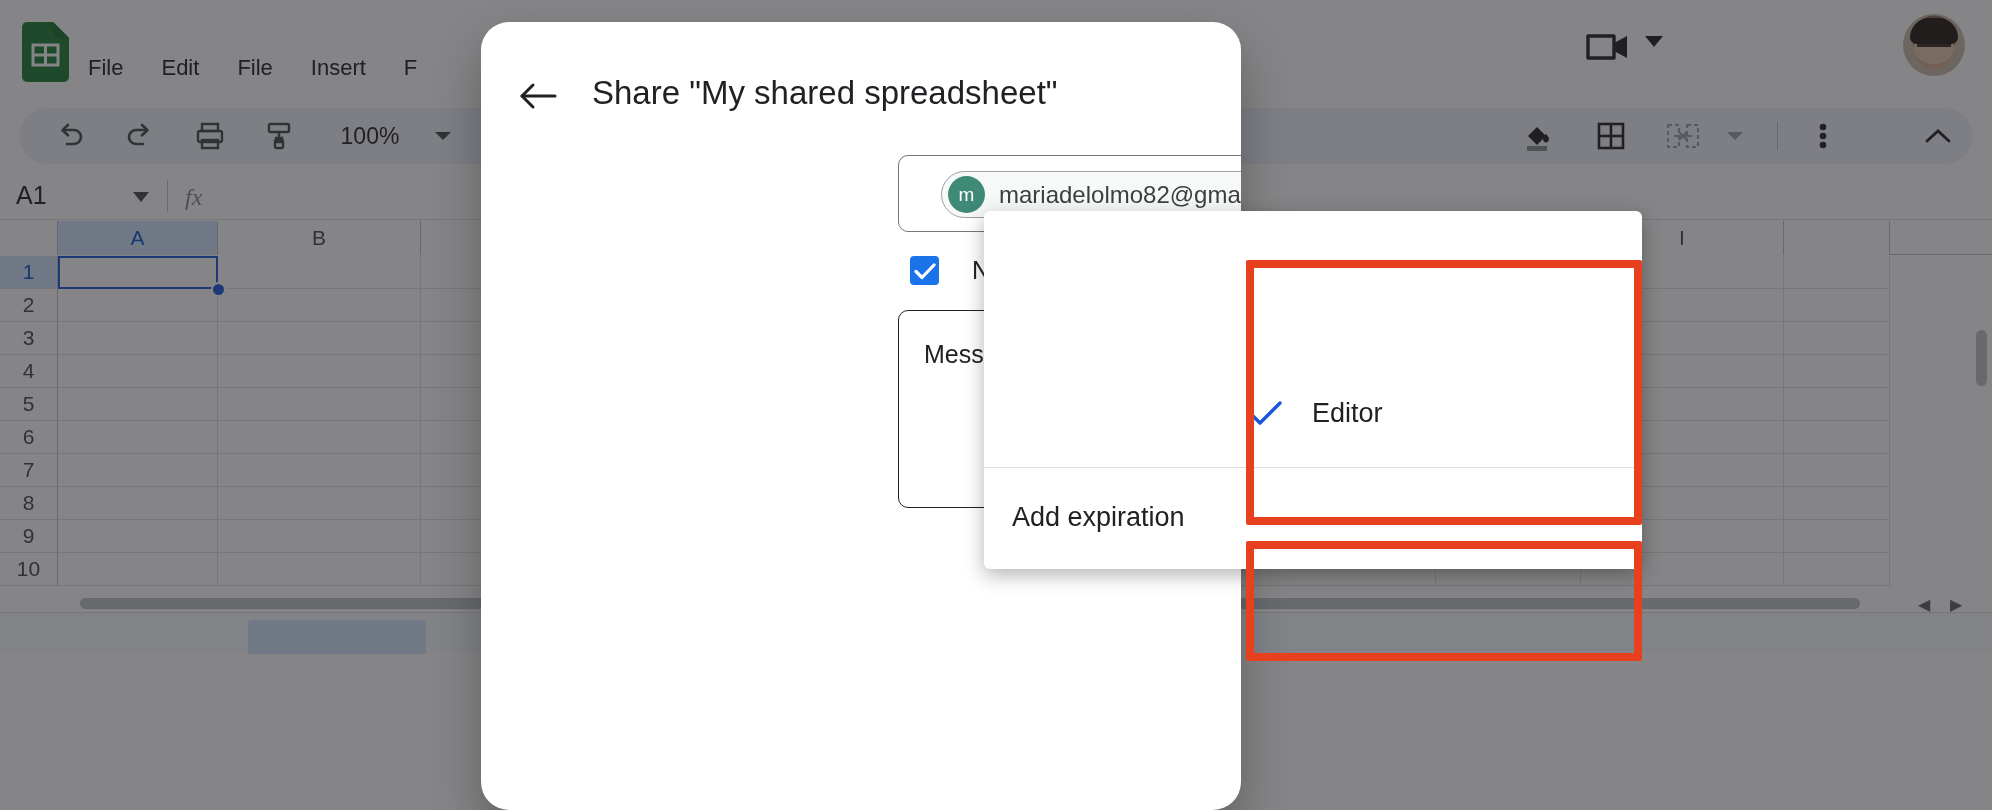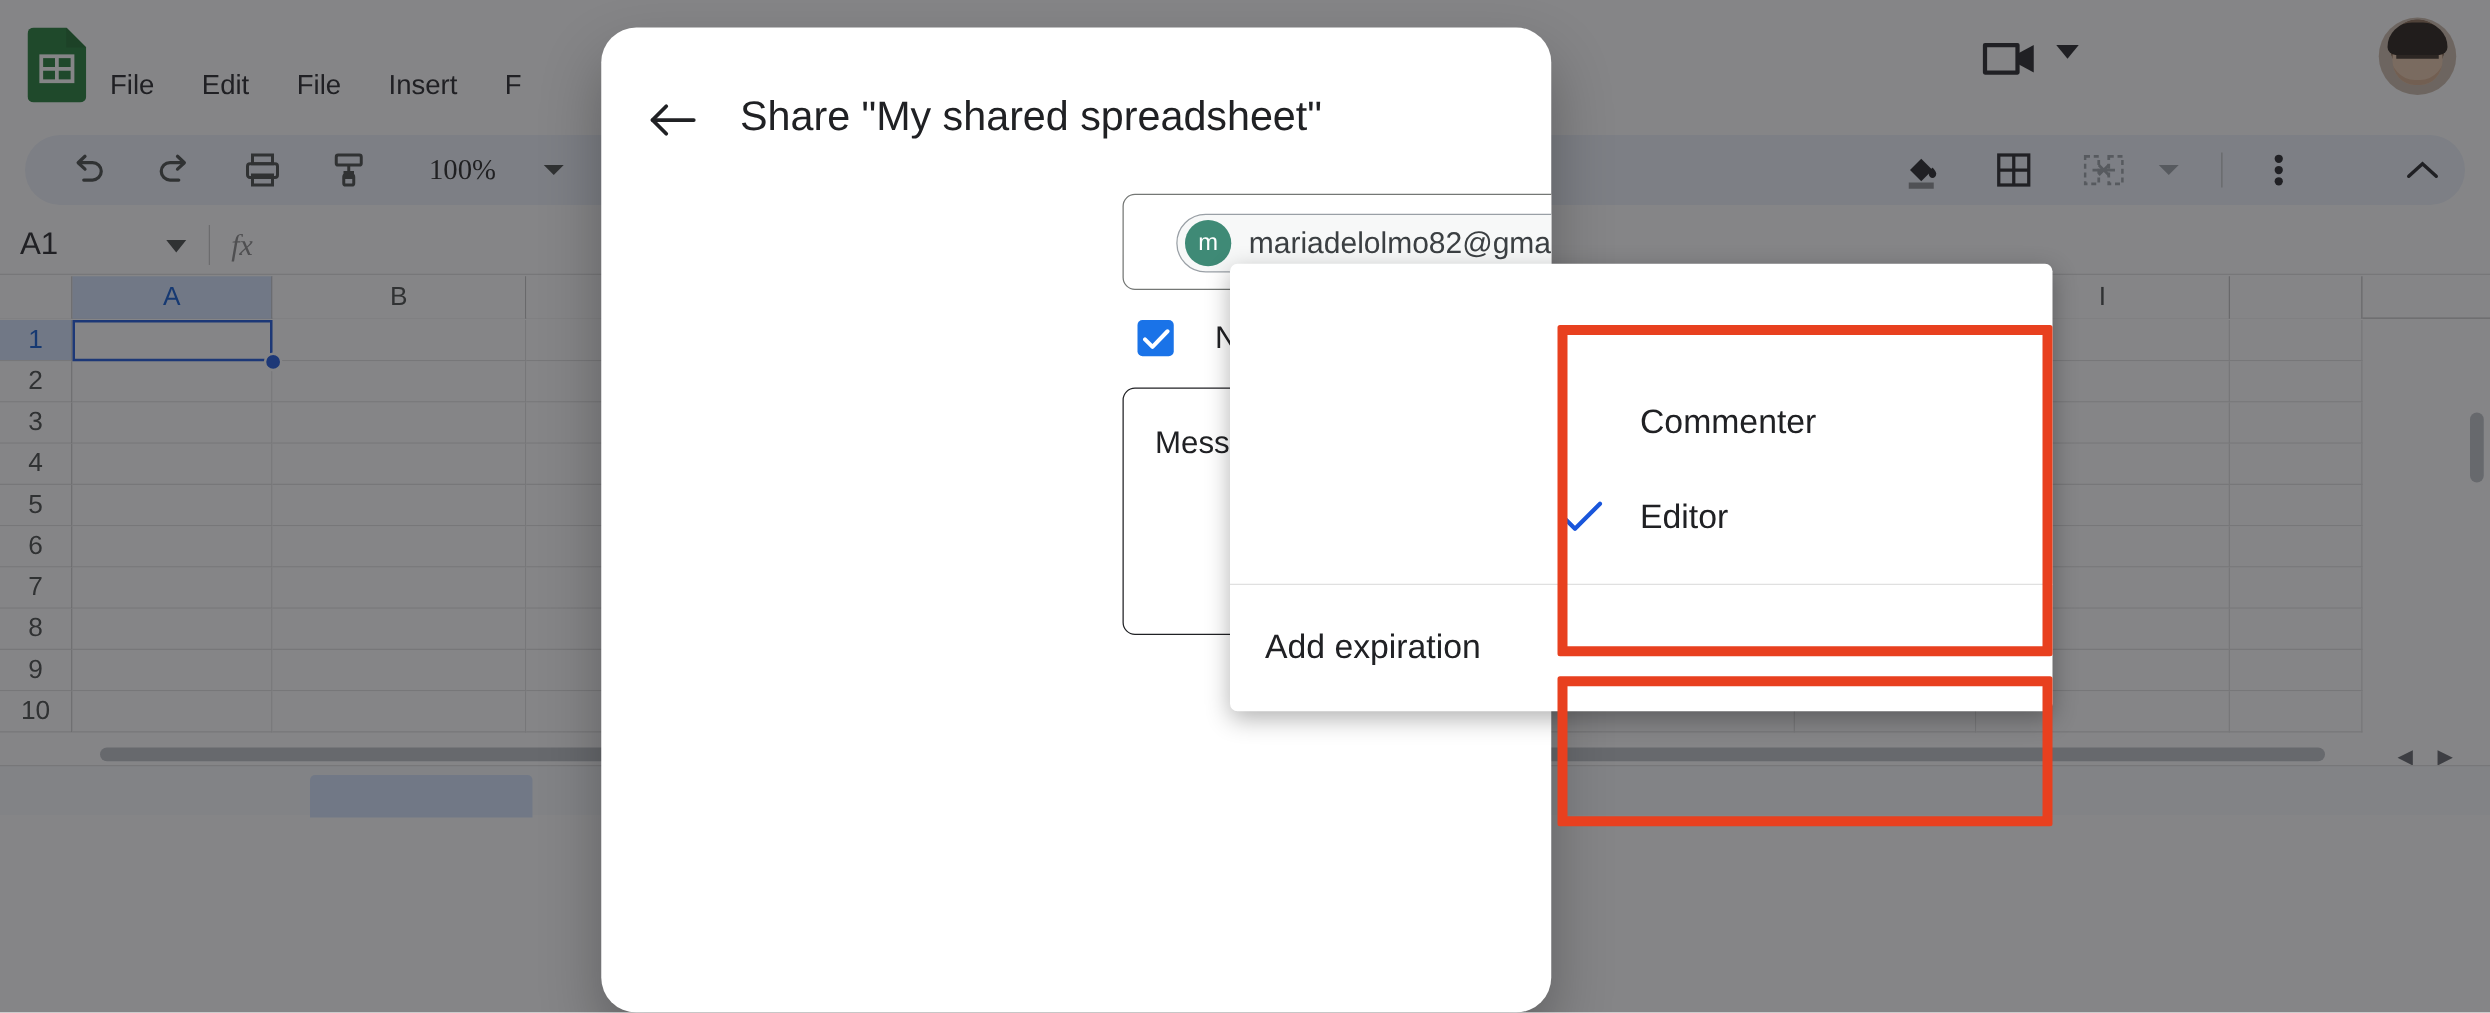"100%" .tb-item { font-family: Liberation Serif, serif -> none }
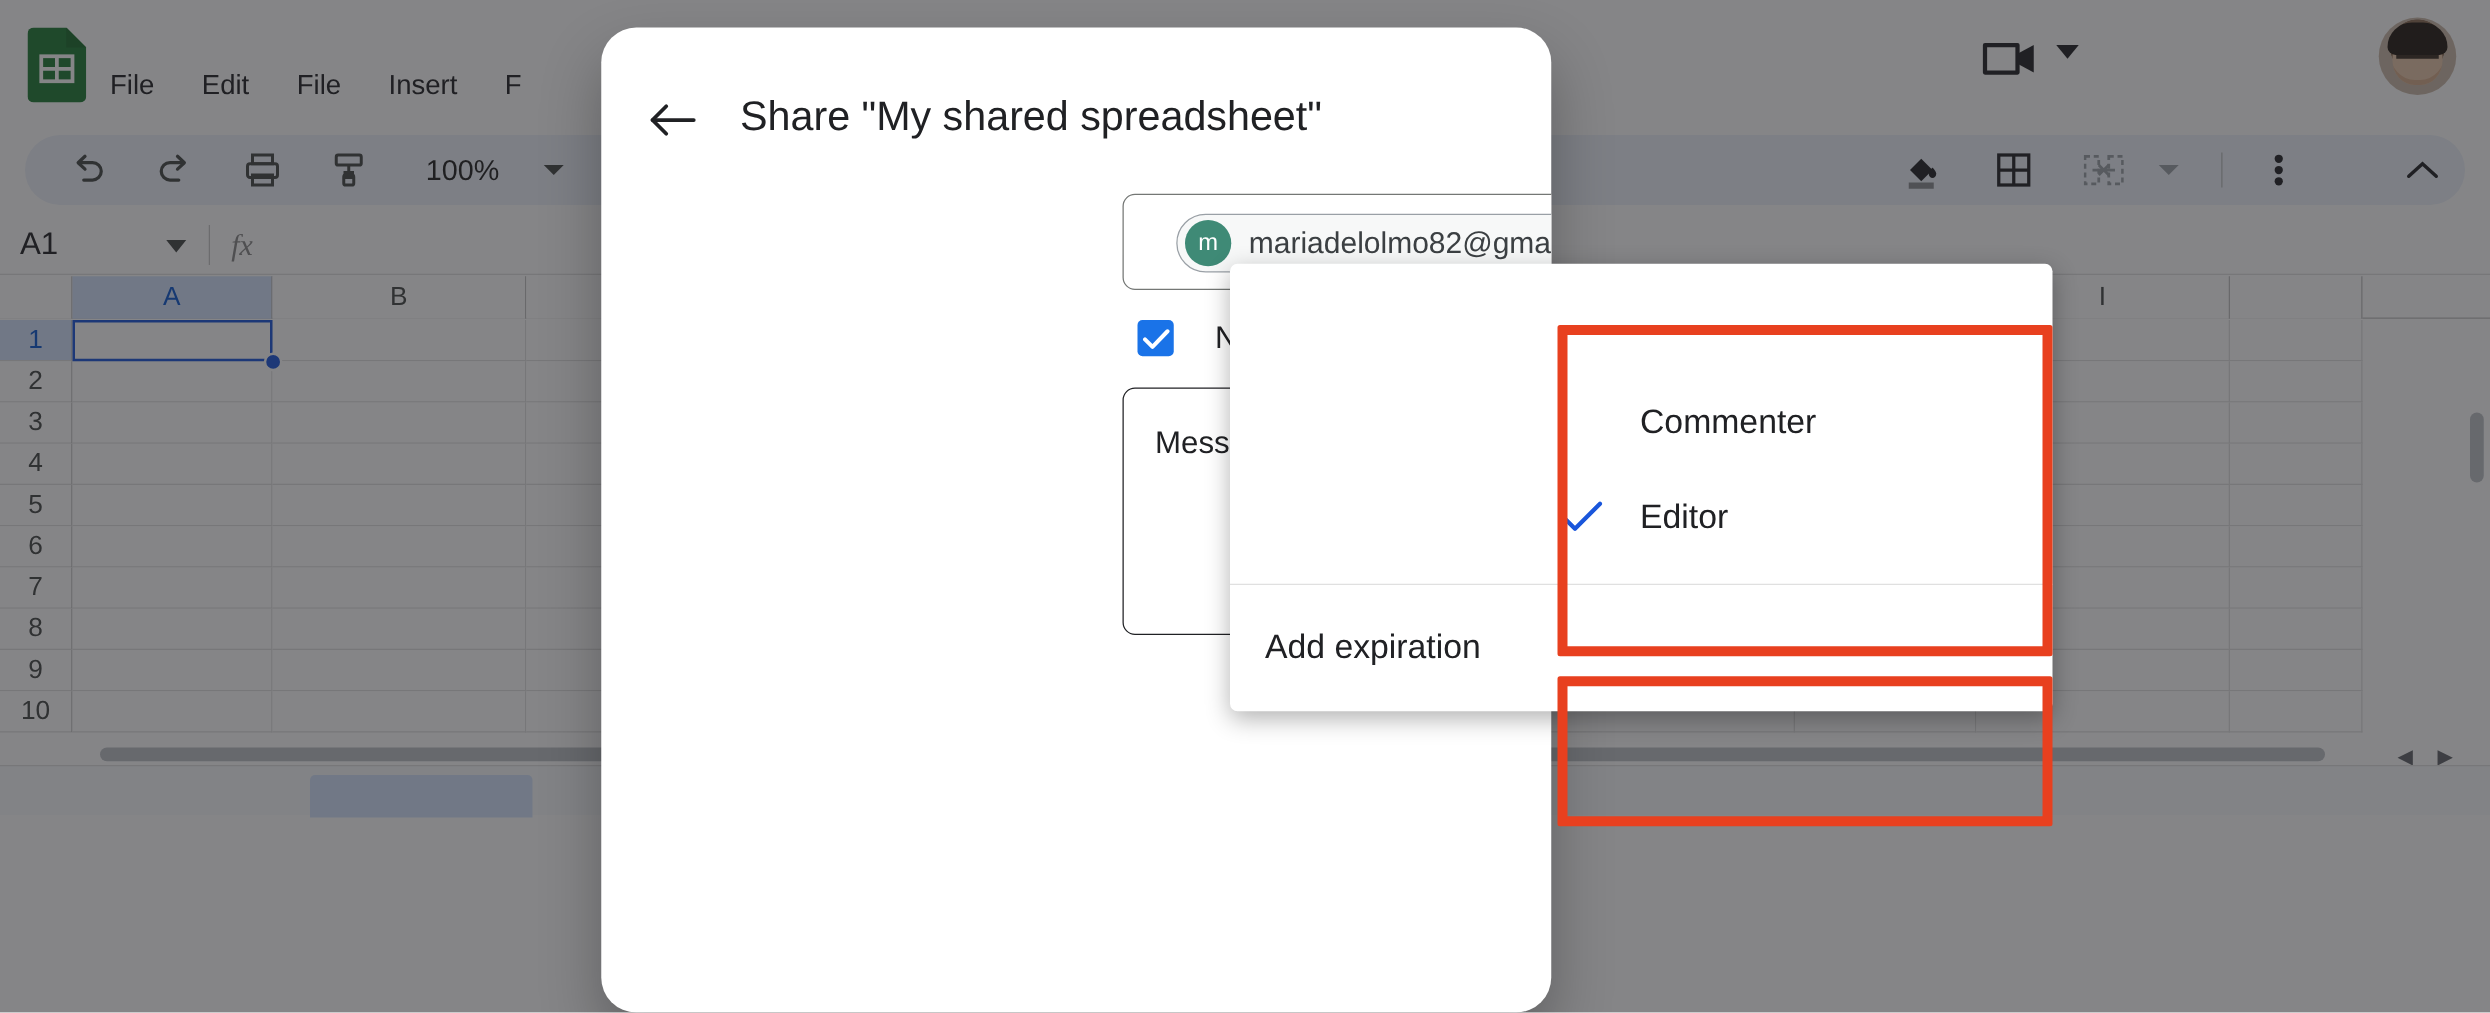"Commenter" div.menu-item { html: <div> <span>Commenter</span> </div> -> none }
